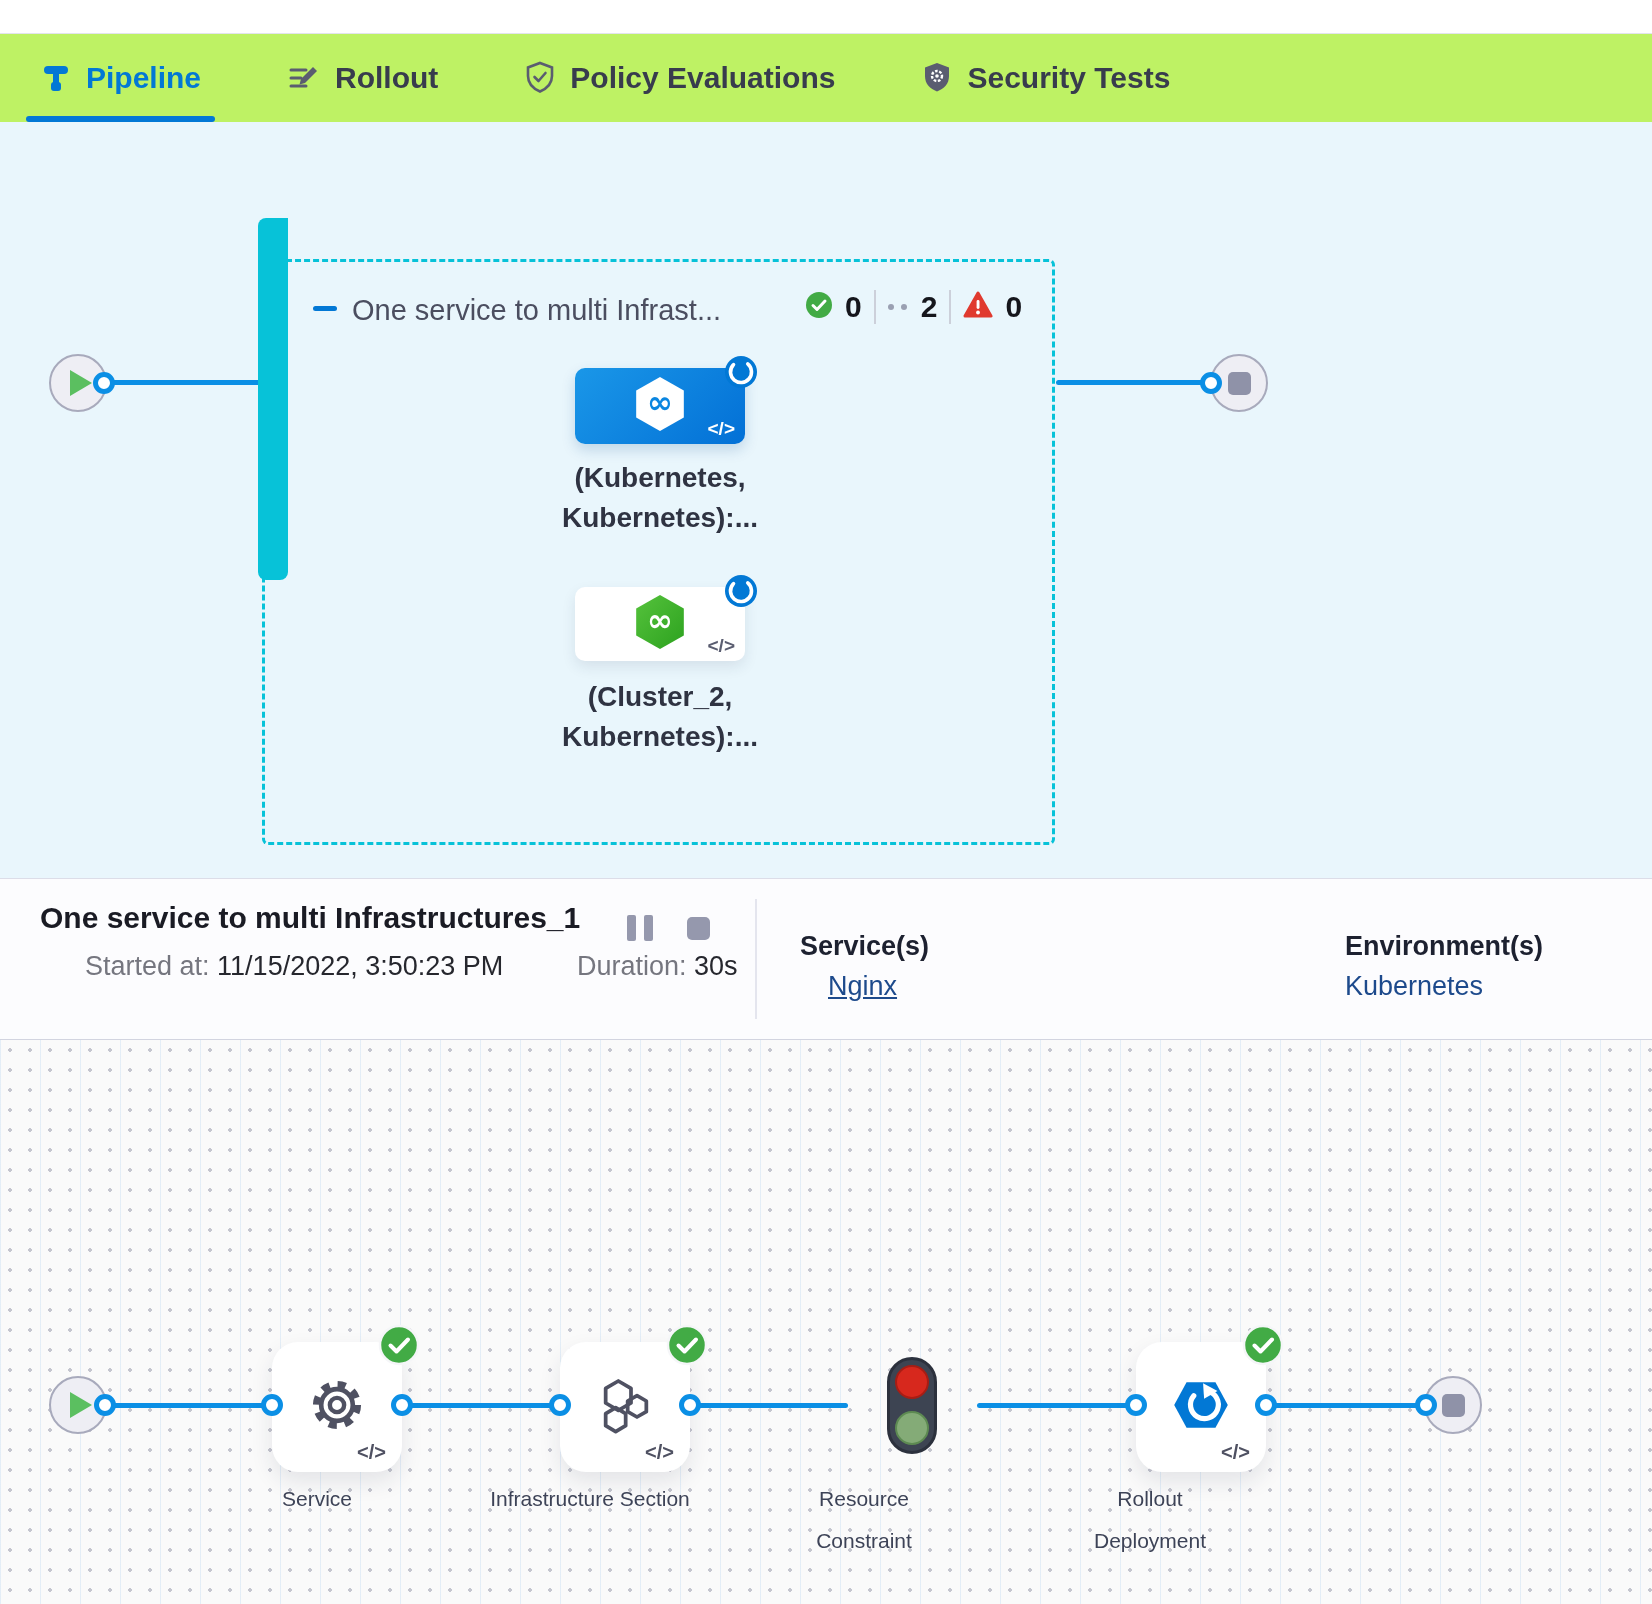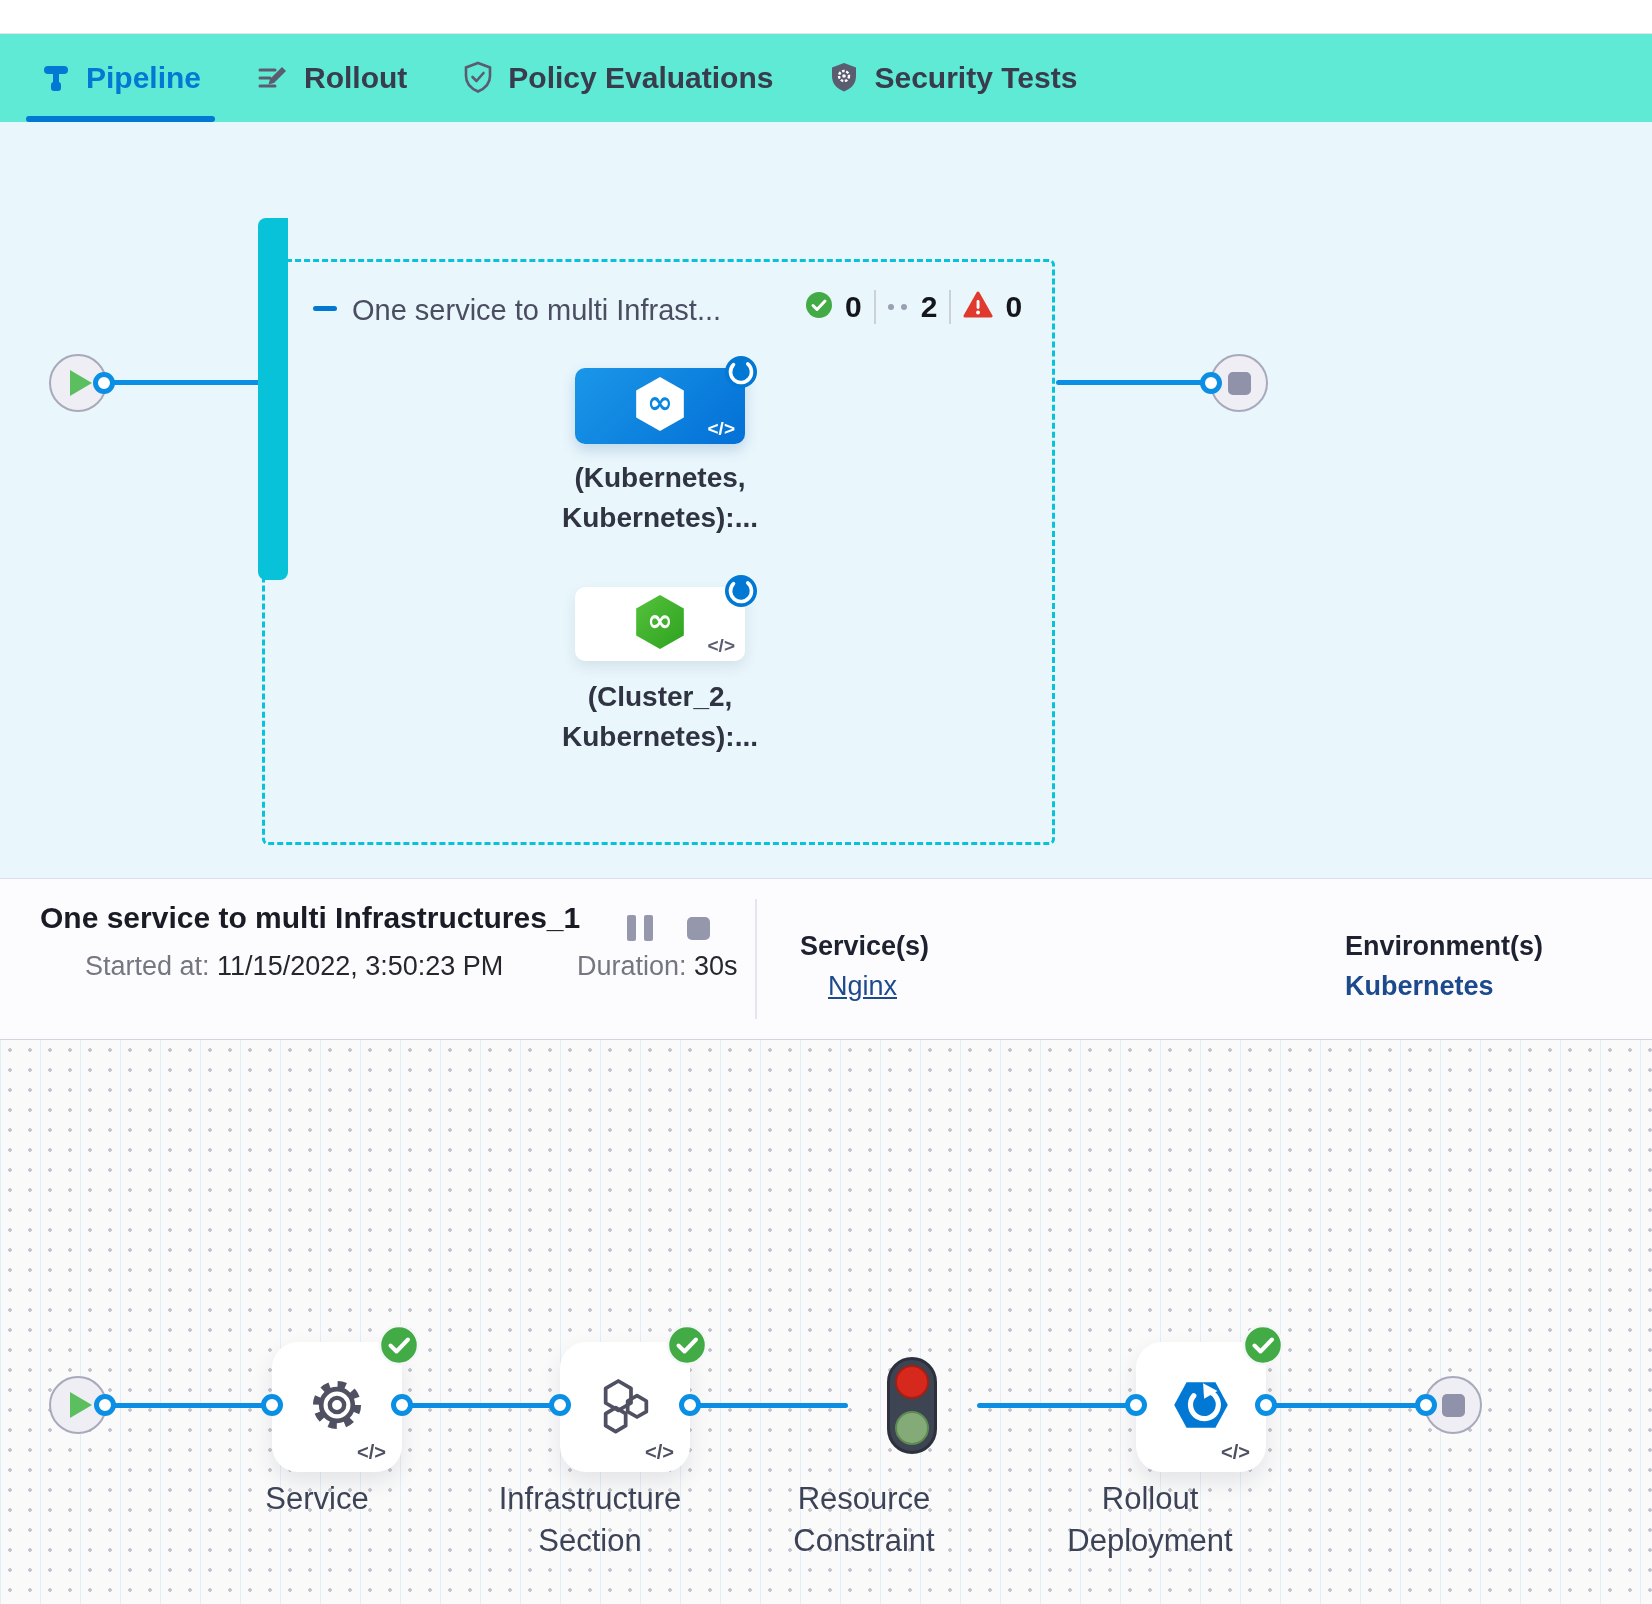"Pipeline" .tabrow { background: #5eead4 -> #bef264; gap: 55px -> 86px }
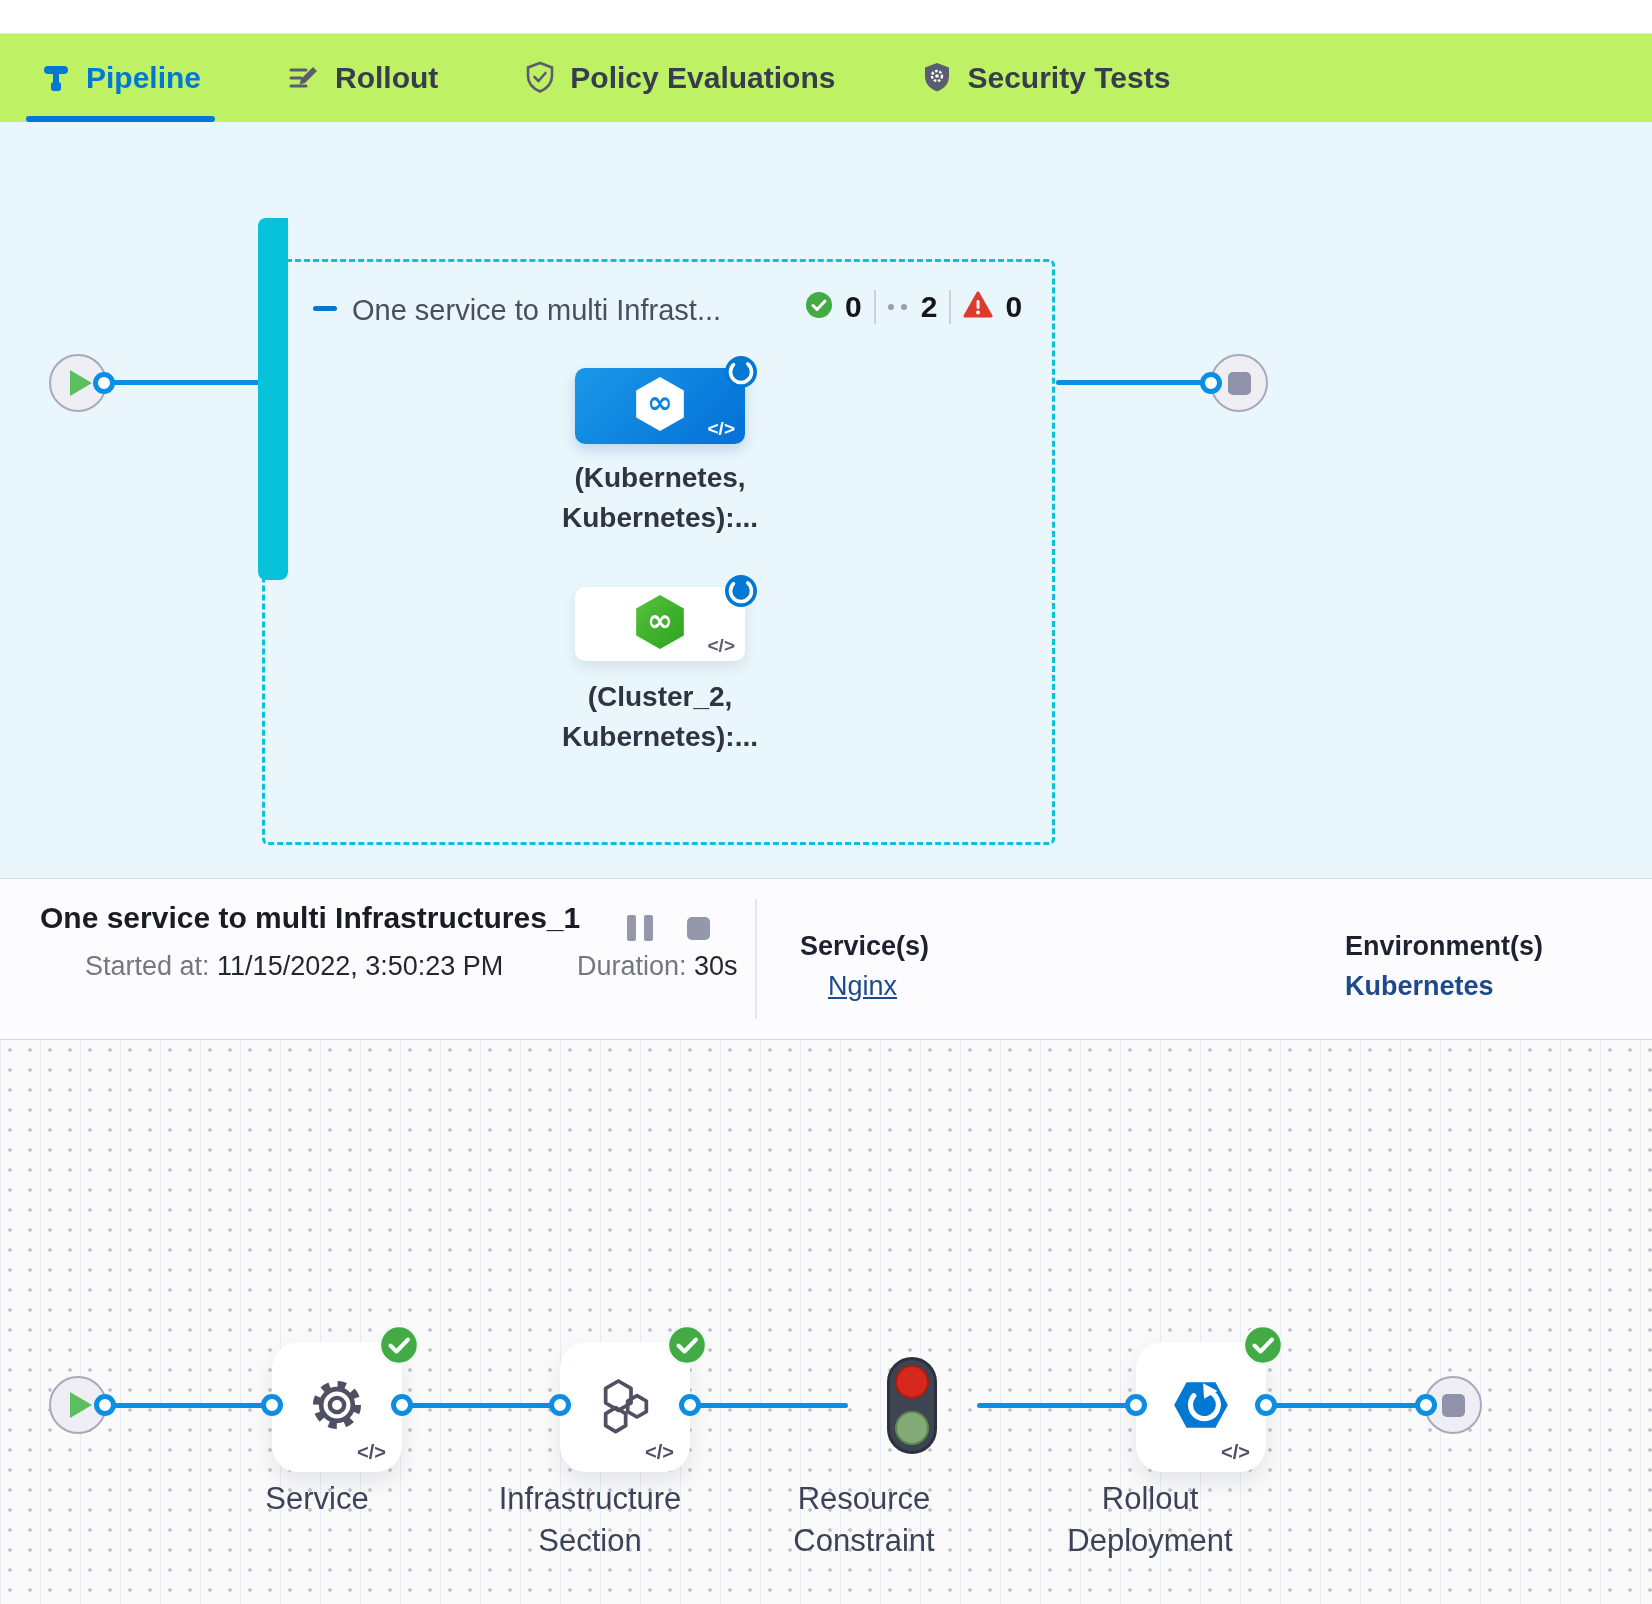"Kubernetes" div.col-link { font-weight: bold -> none }
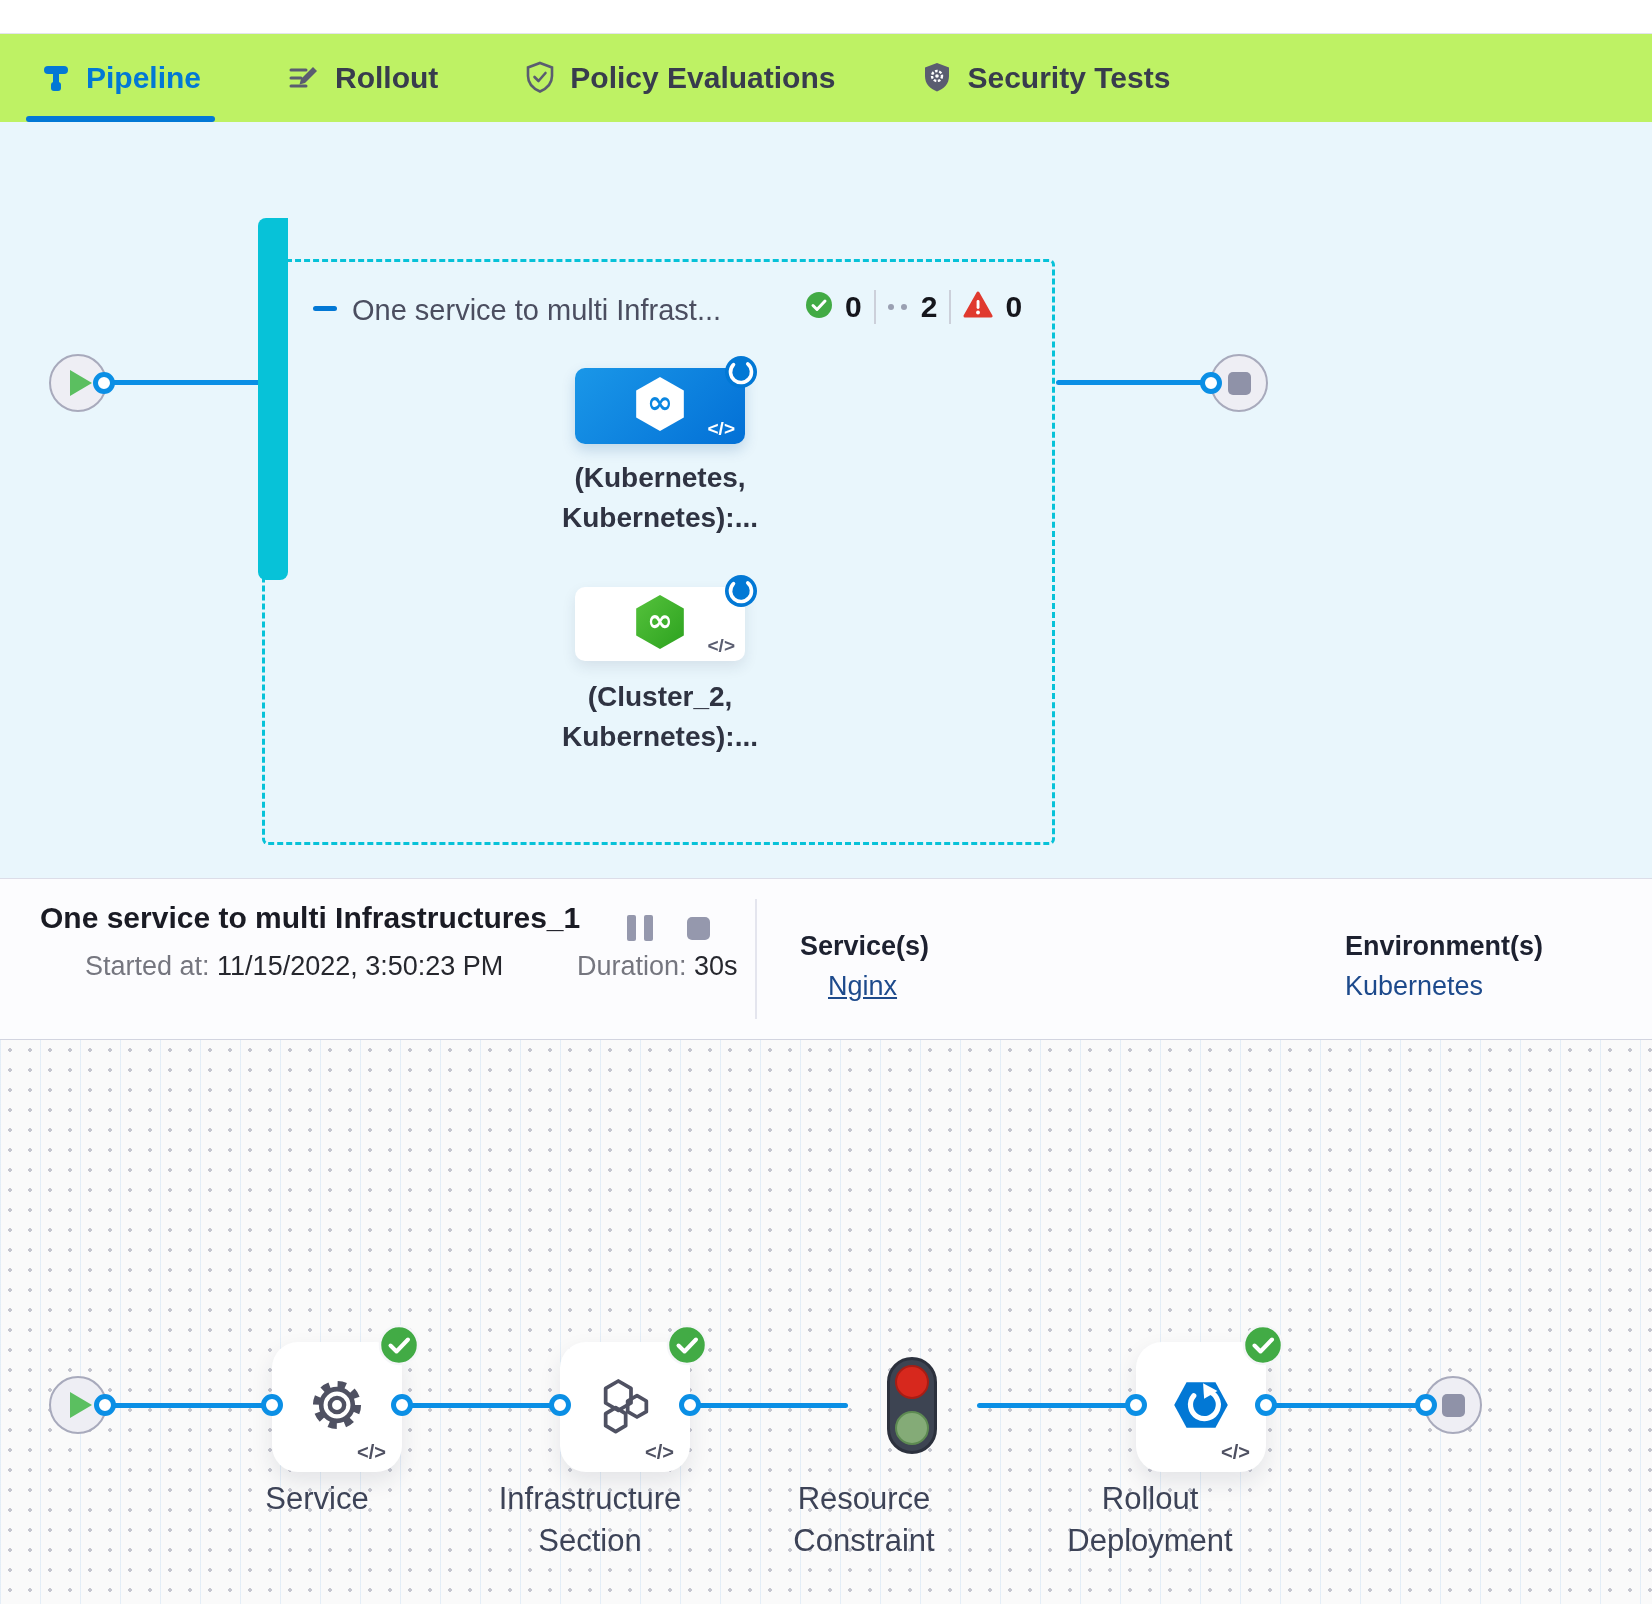"Service" .step-label { font-size: 31px -> 21px }
